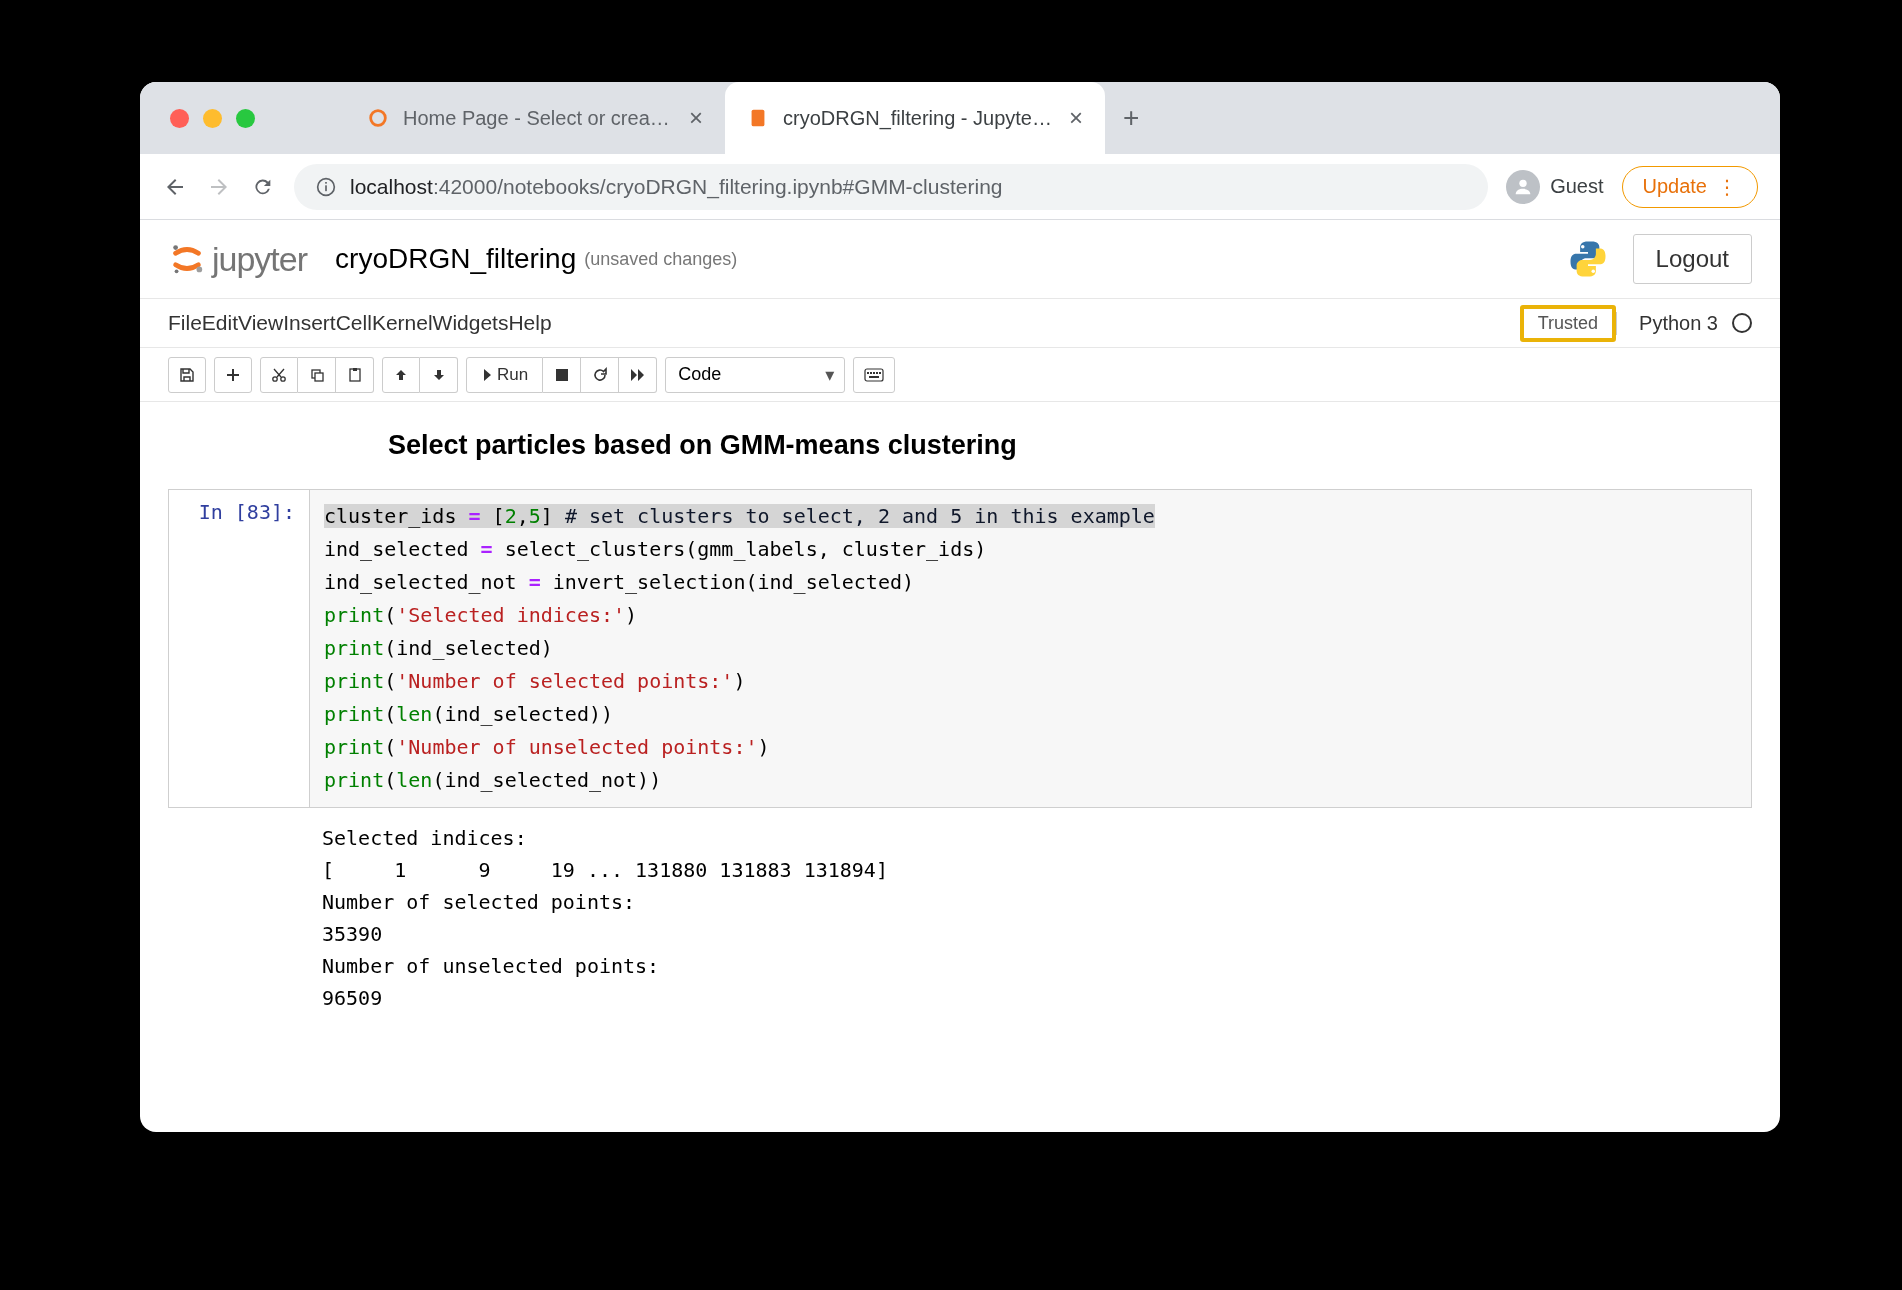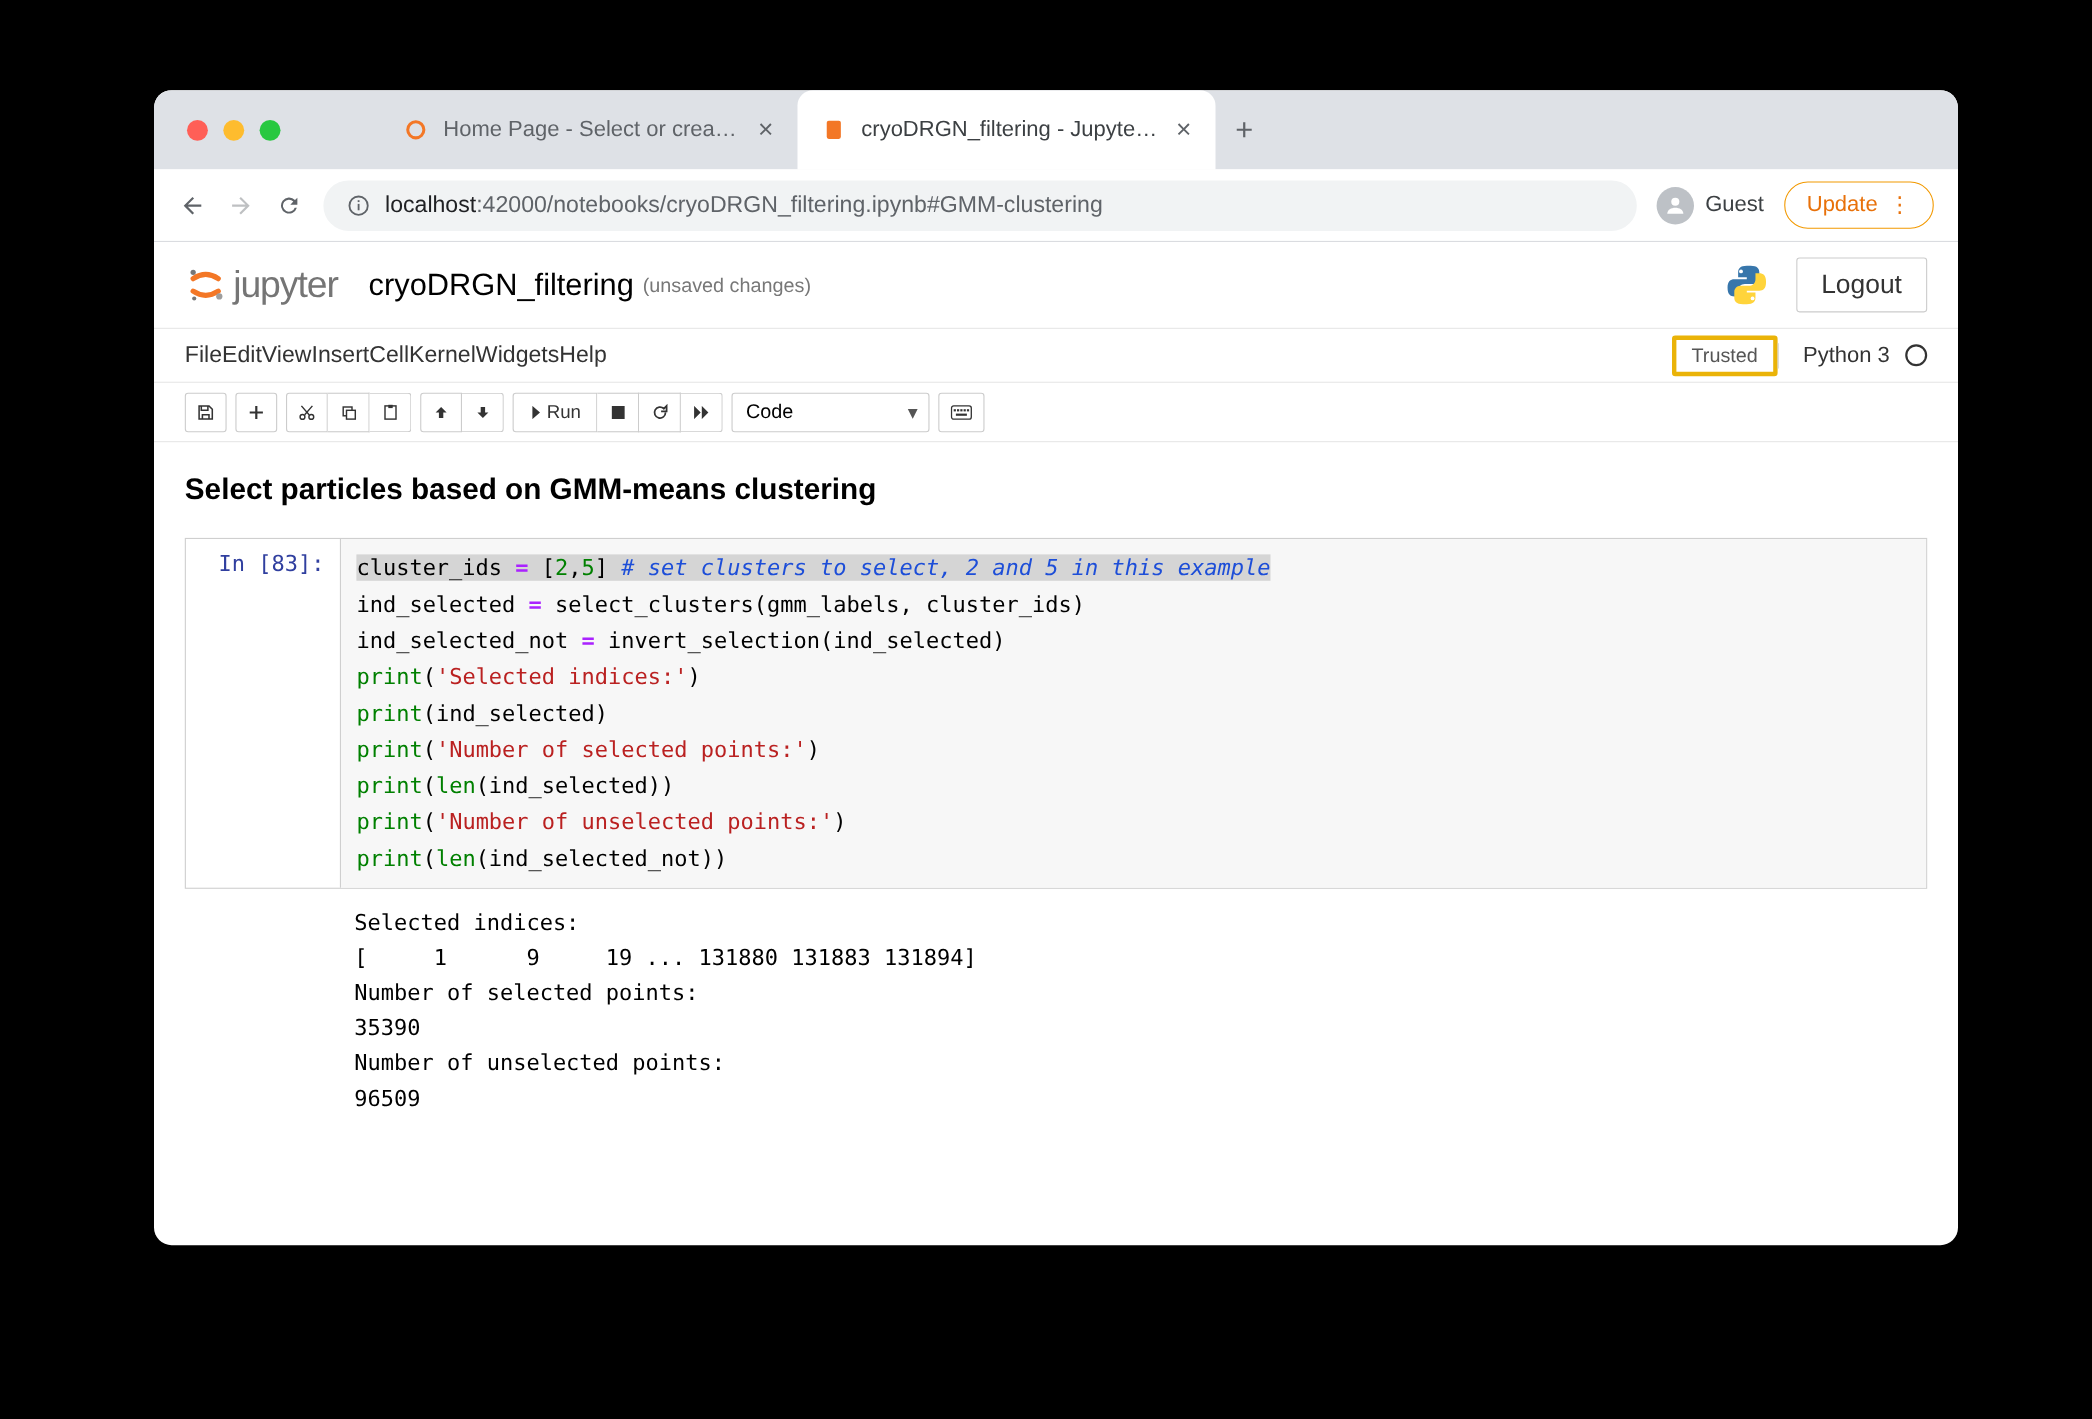"Select particles based on GMM-means" .md-cell { margin-left: none -> 220px }
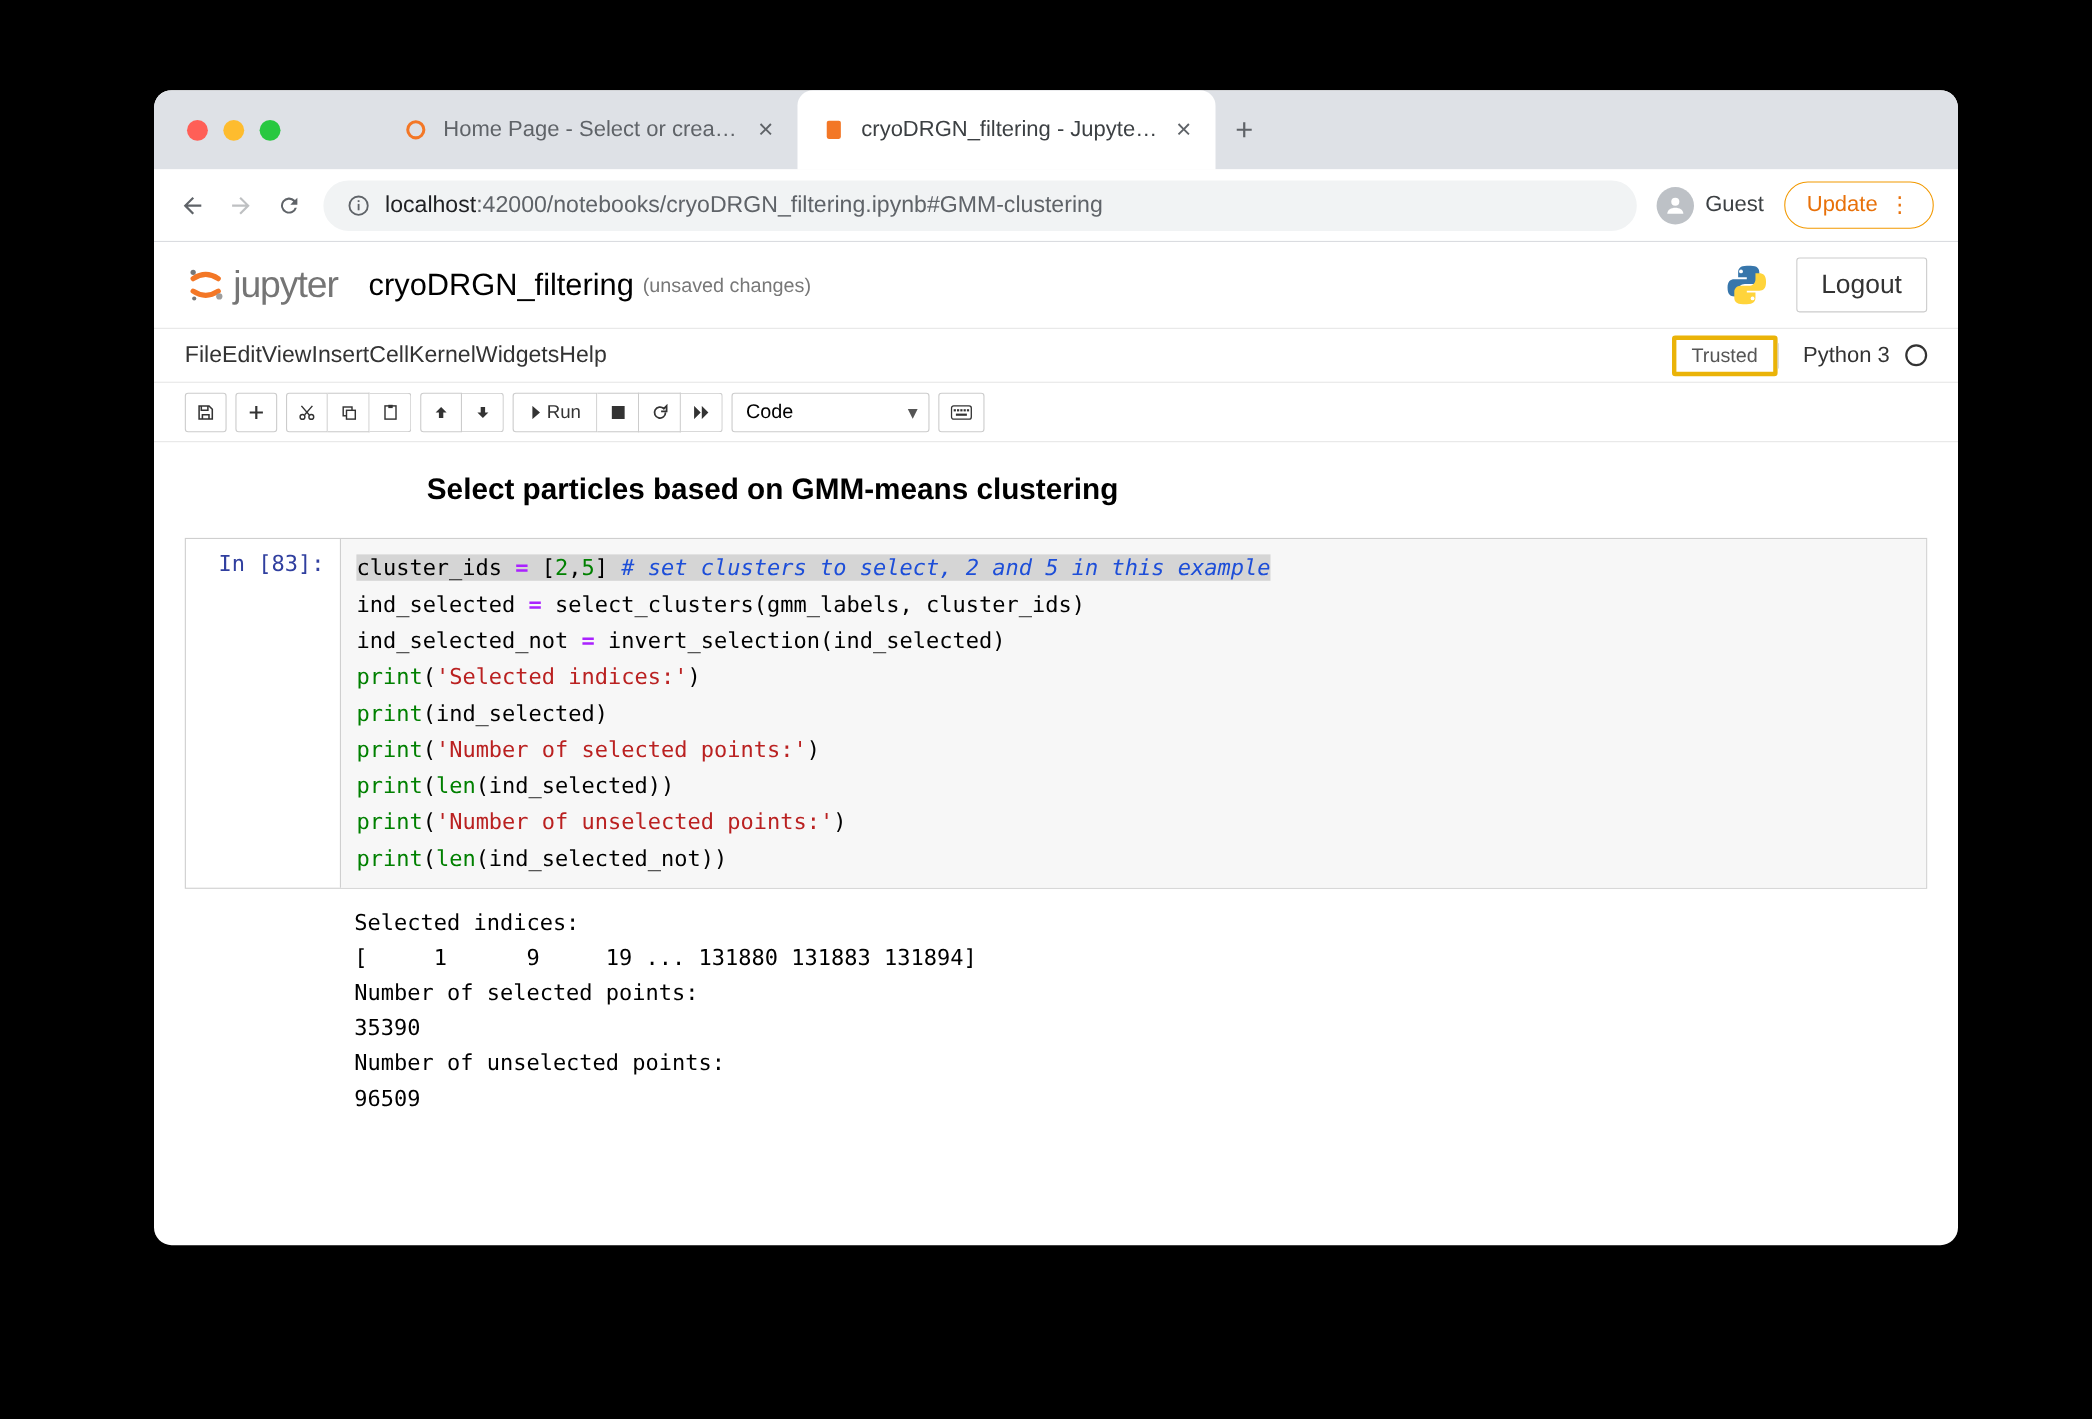"# set clusters to select," .code-area .cmt { color: #1d4ed8 -> #0f172a; font-style: italic -> none }
